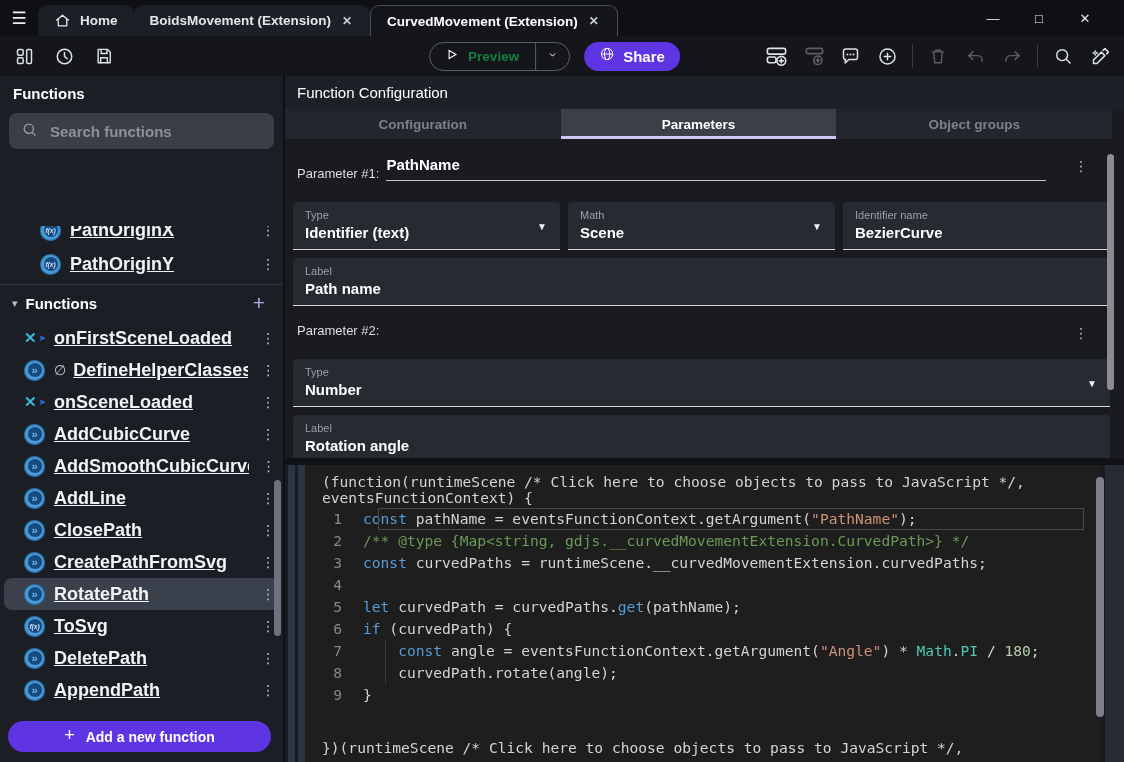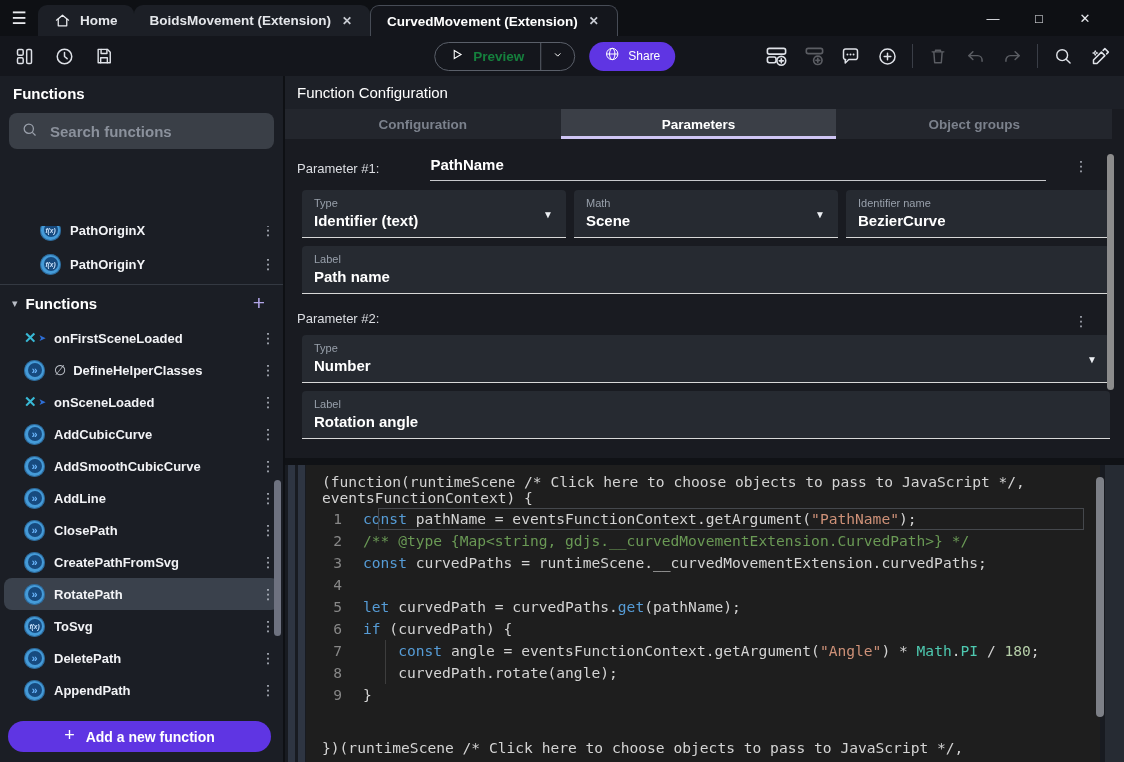"Share" .share-label { font-size: 12px -> 15px; font-weight: 400 -> 700 }
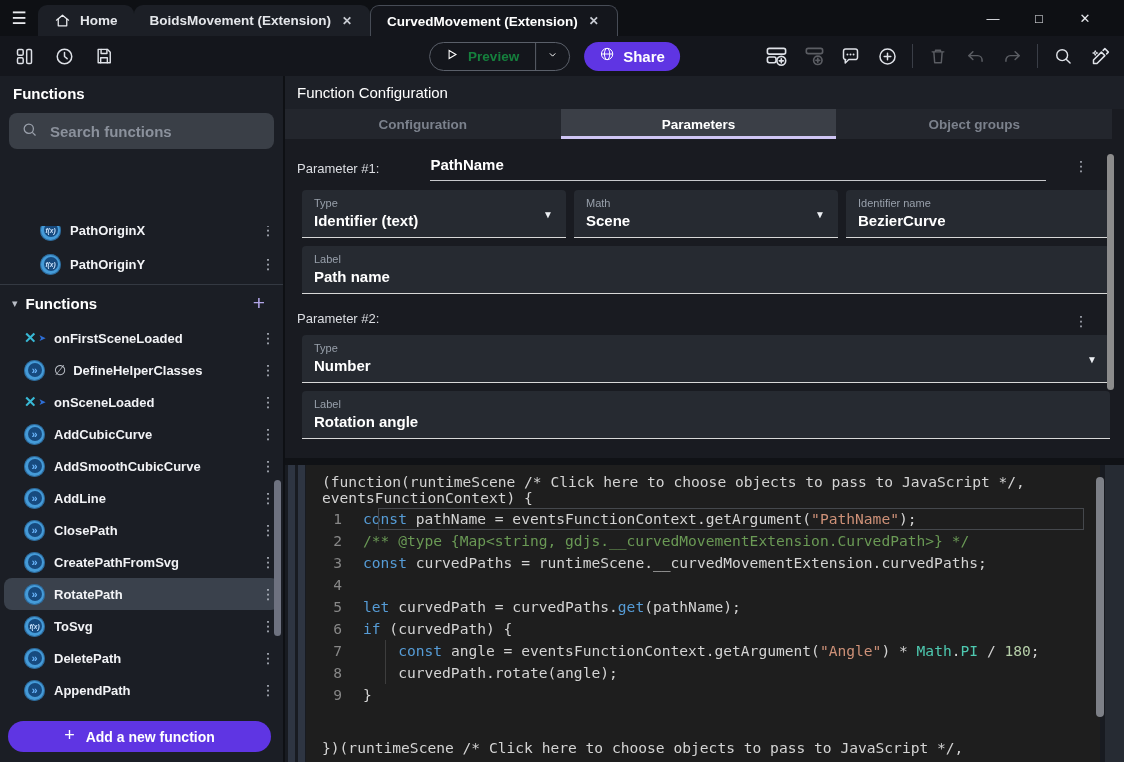"Parameter #1:" .param-head { align-items: center -> flex-end; gap: 44px -> none; margin: 17px 14px 9px 4px -> 17px 14px 21px 4px }
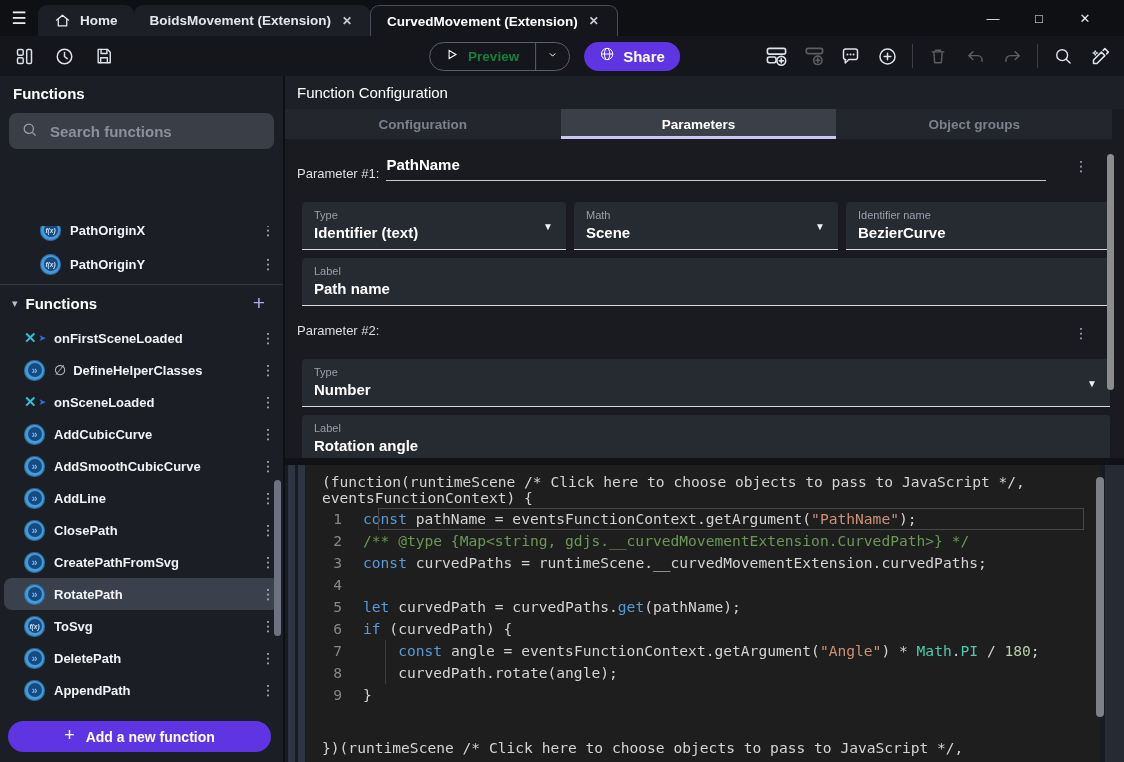"Type" .fields { margin: 0 14px 8px 17px -> 0 14px 8px 8px }
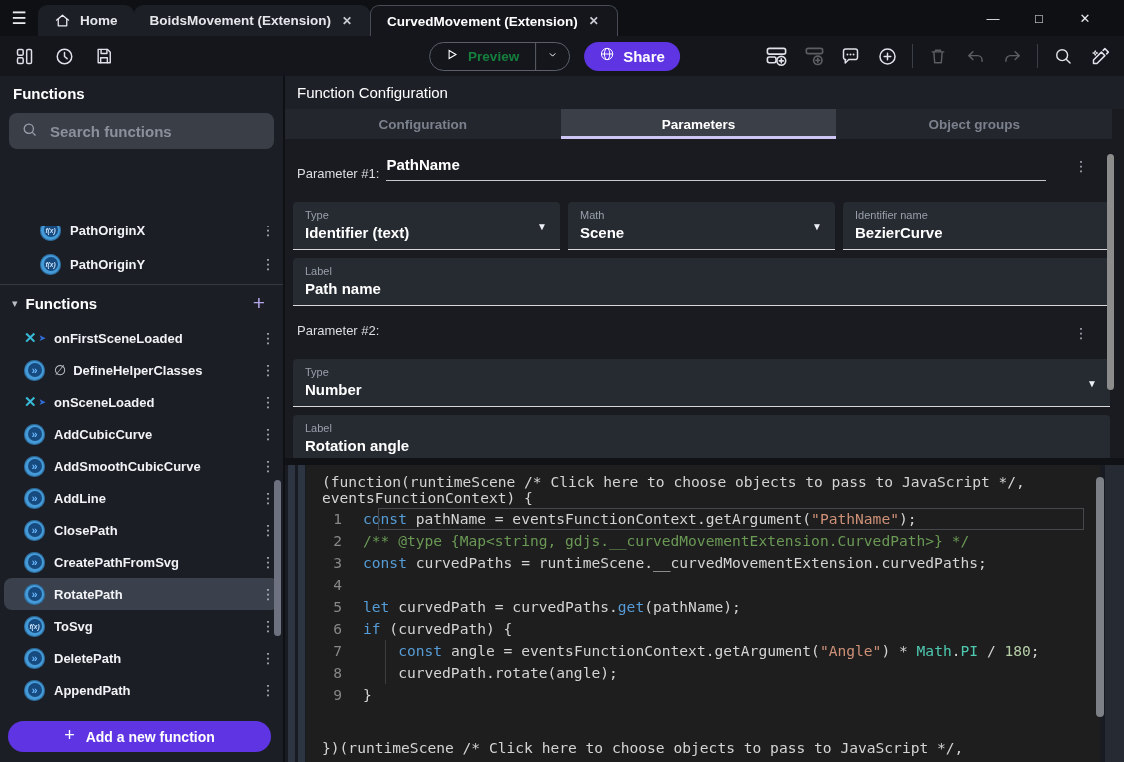"PathOriginX" .srow .slabel { font-size: 13px -> 18px; text-decoration: none -> underline }
